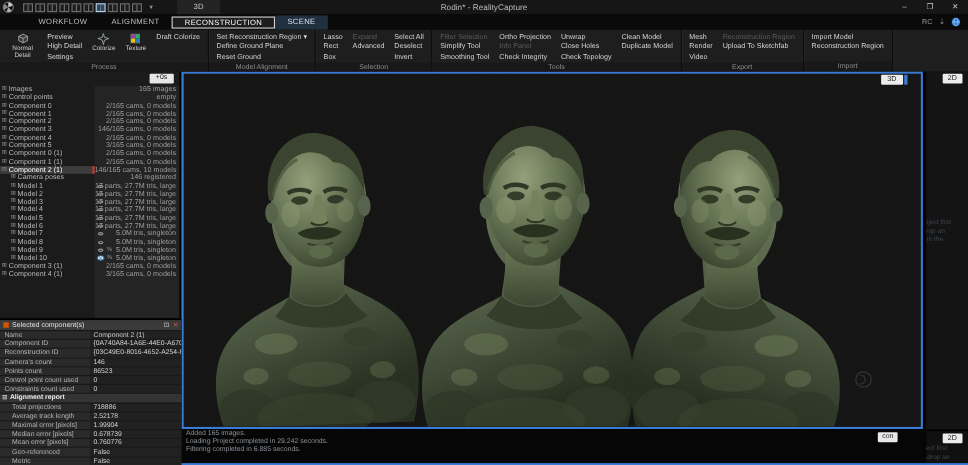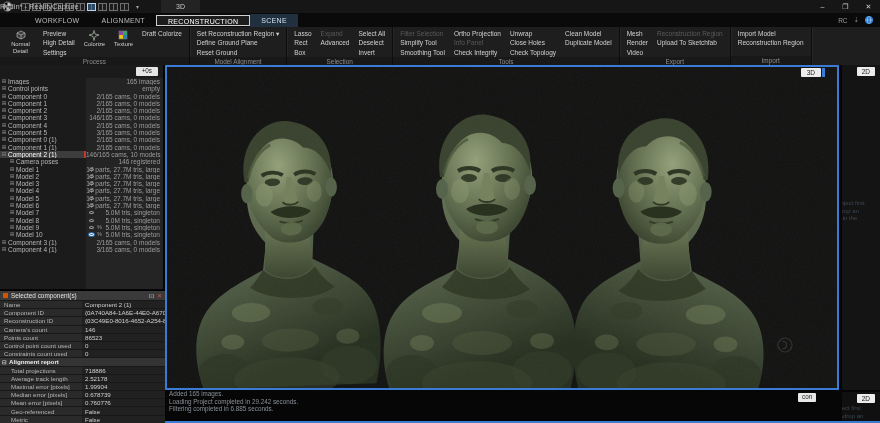"Rodin* - RealityCapture" .win-title { text-align: none -> center }
